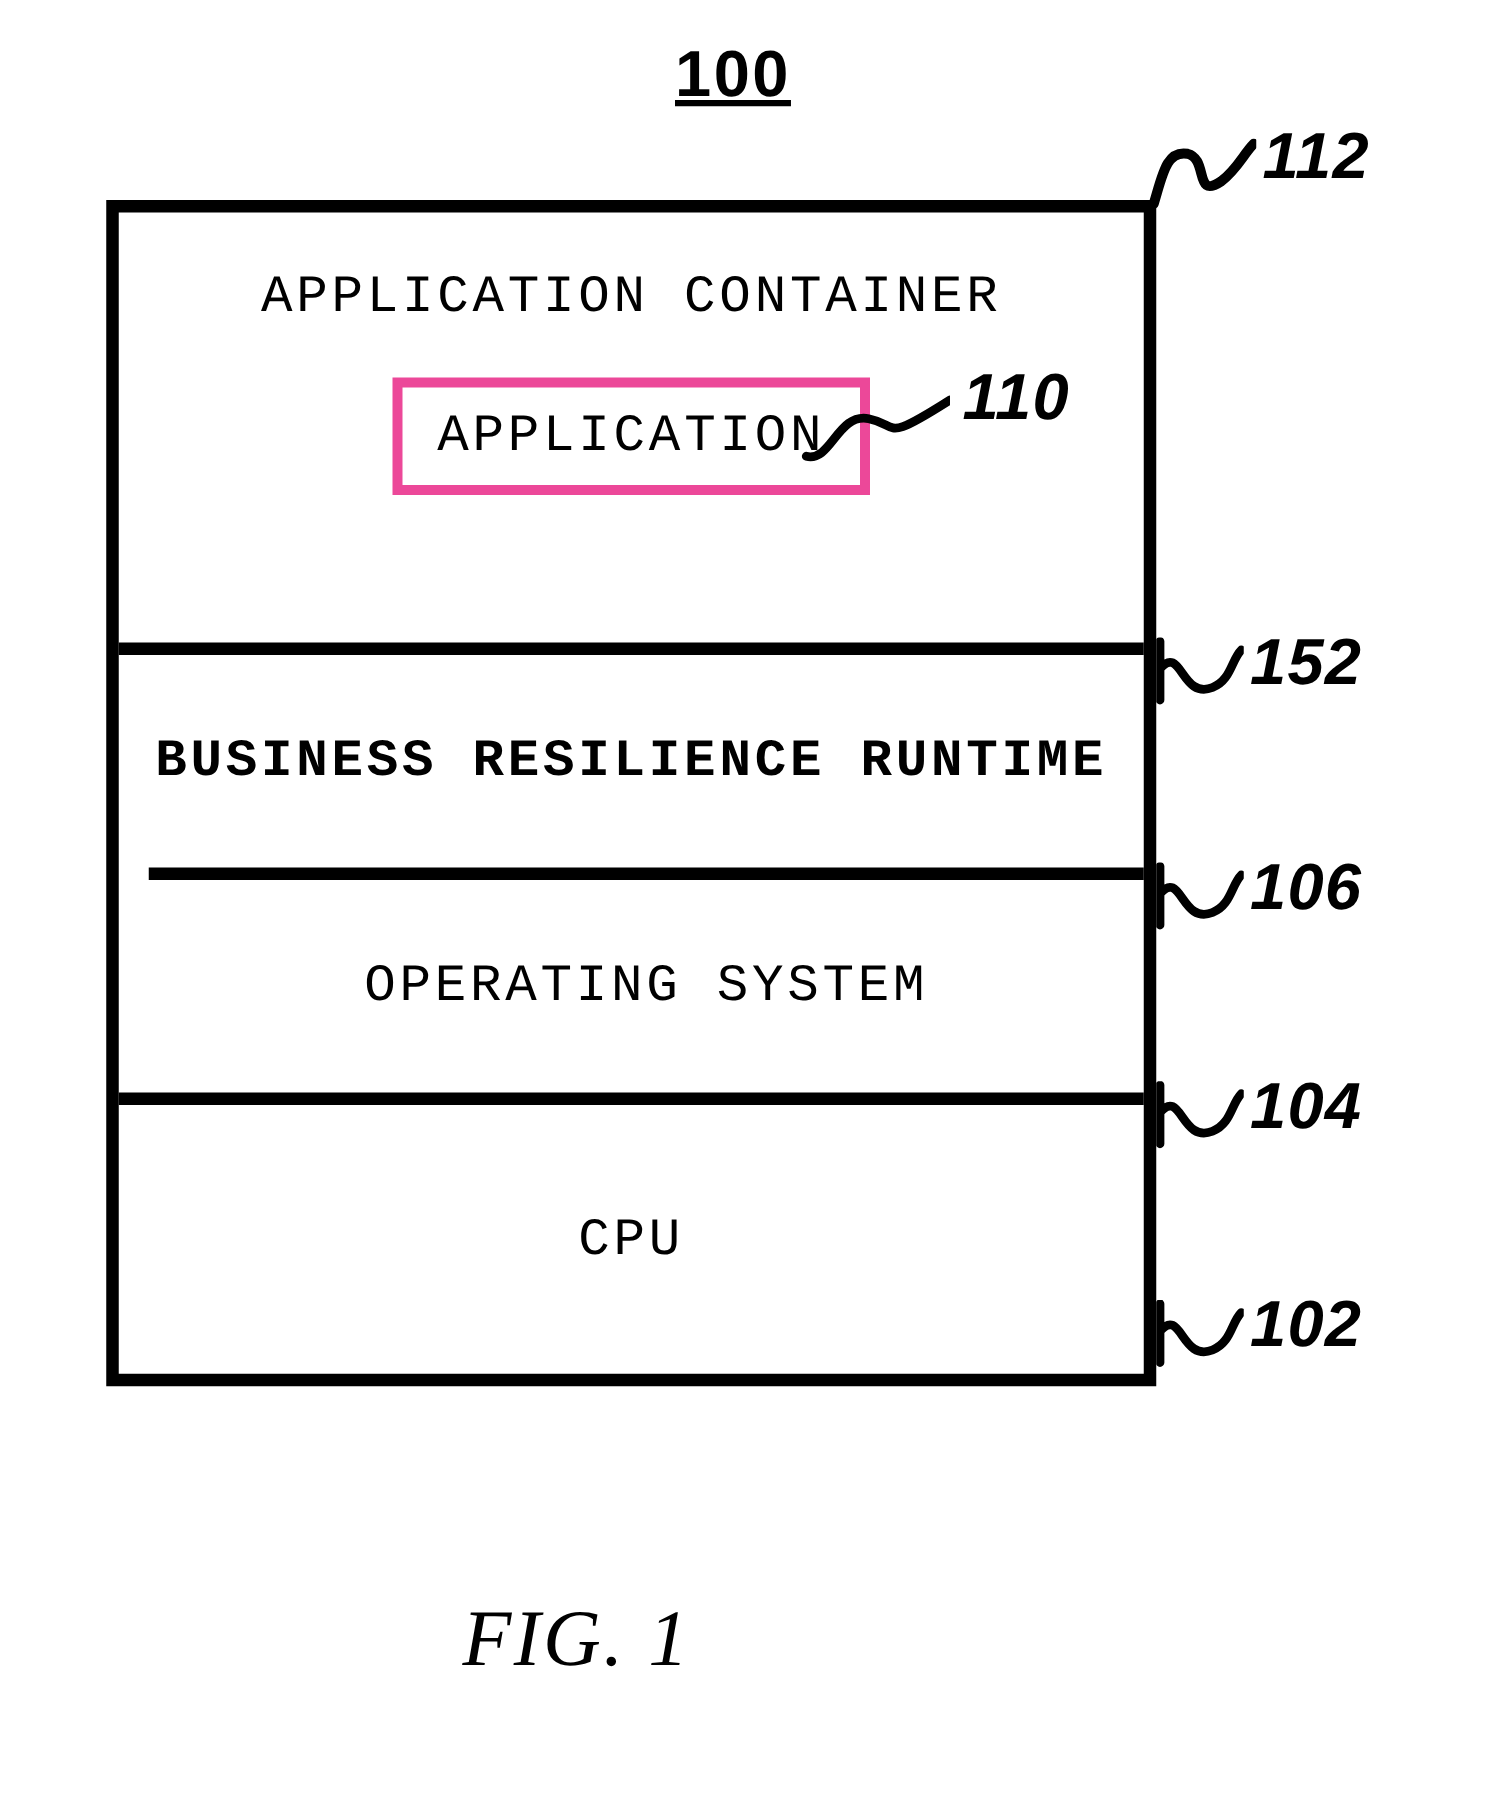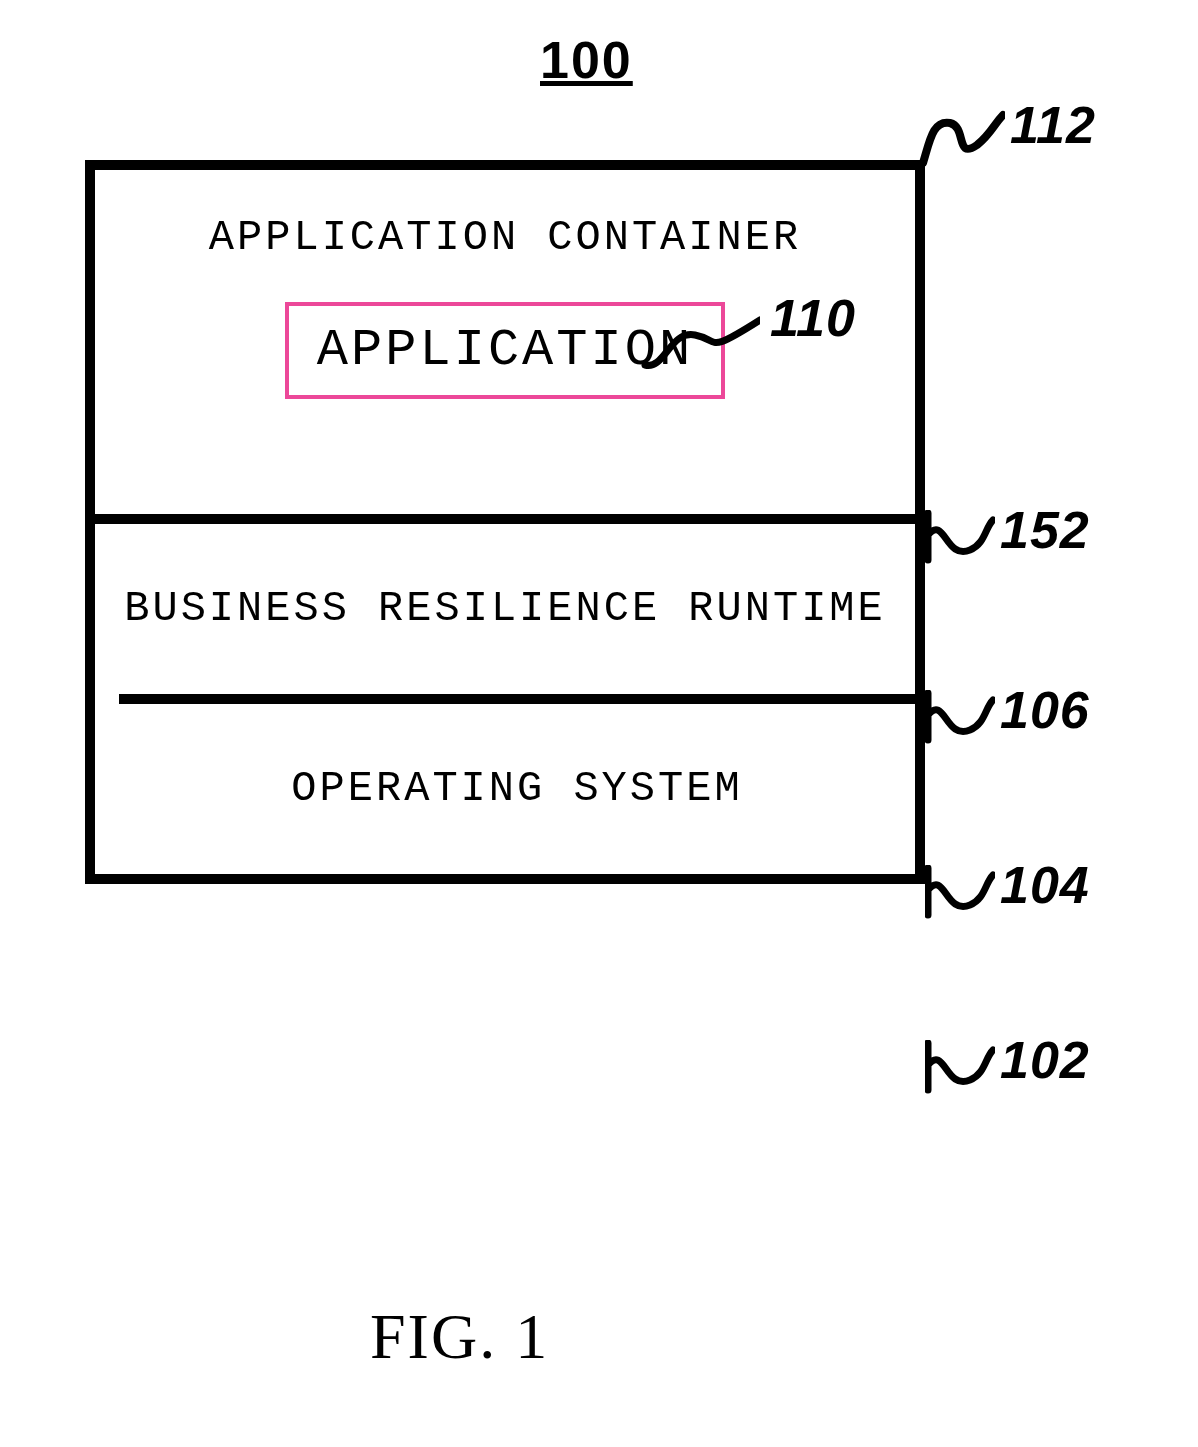"APPLICATION" .inner-app { border: 4px solid #ec4899 -> 8px solid #ec4899; font-size: 52px -> 42px }
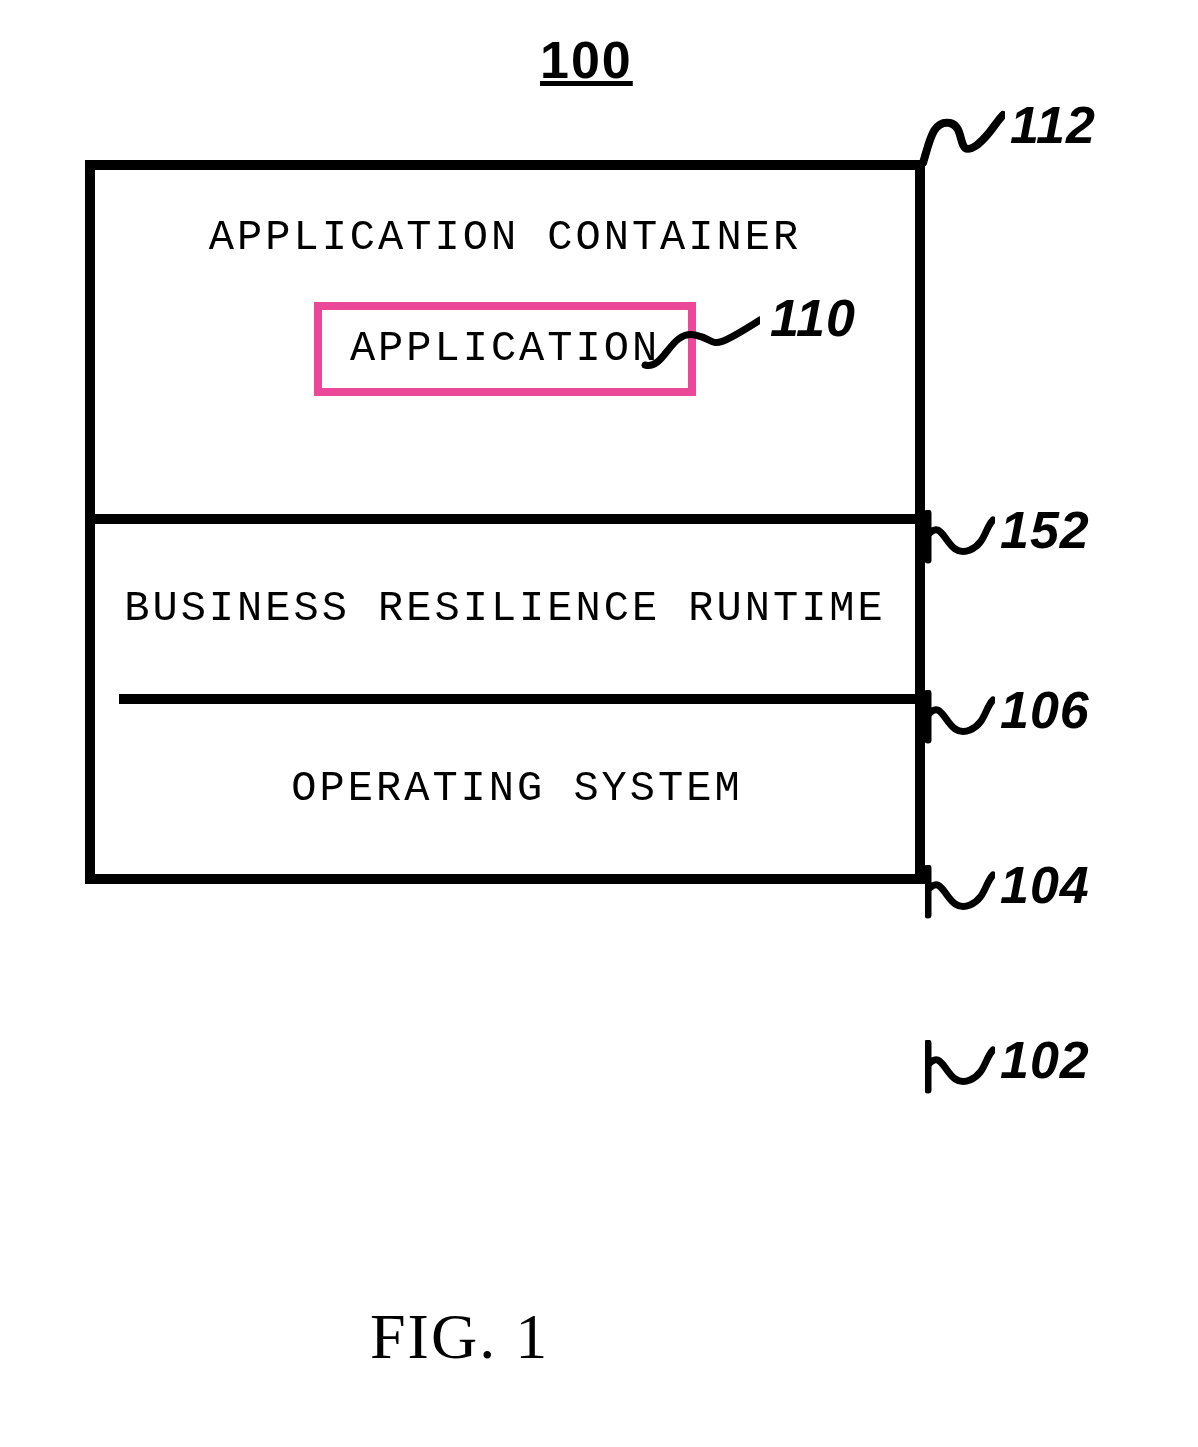"BUSINESS RESILIENCE RUNTIME" .row-brr { font-weight: none -> bold }
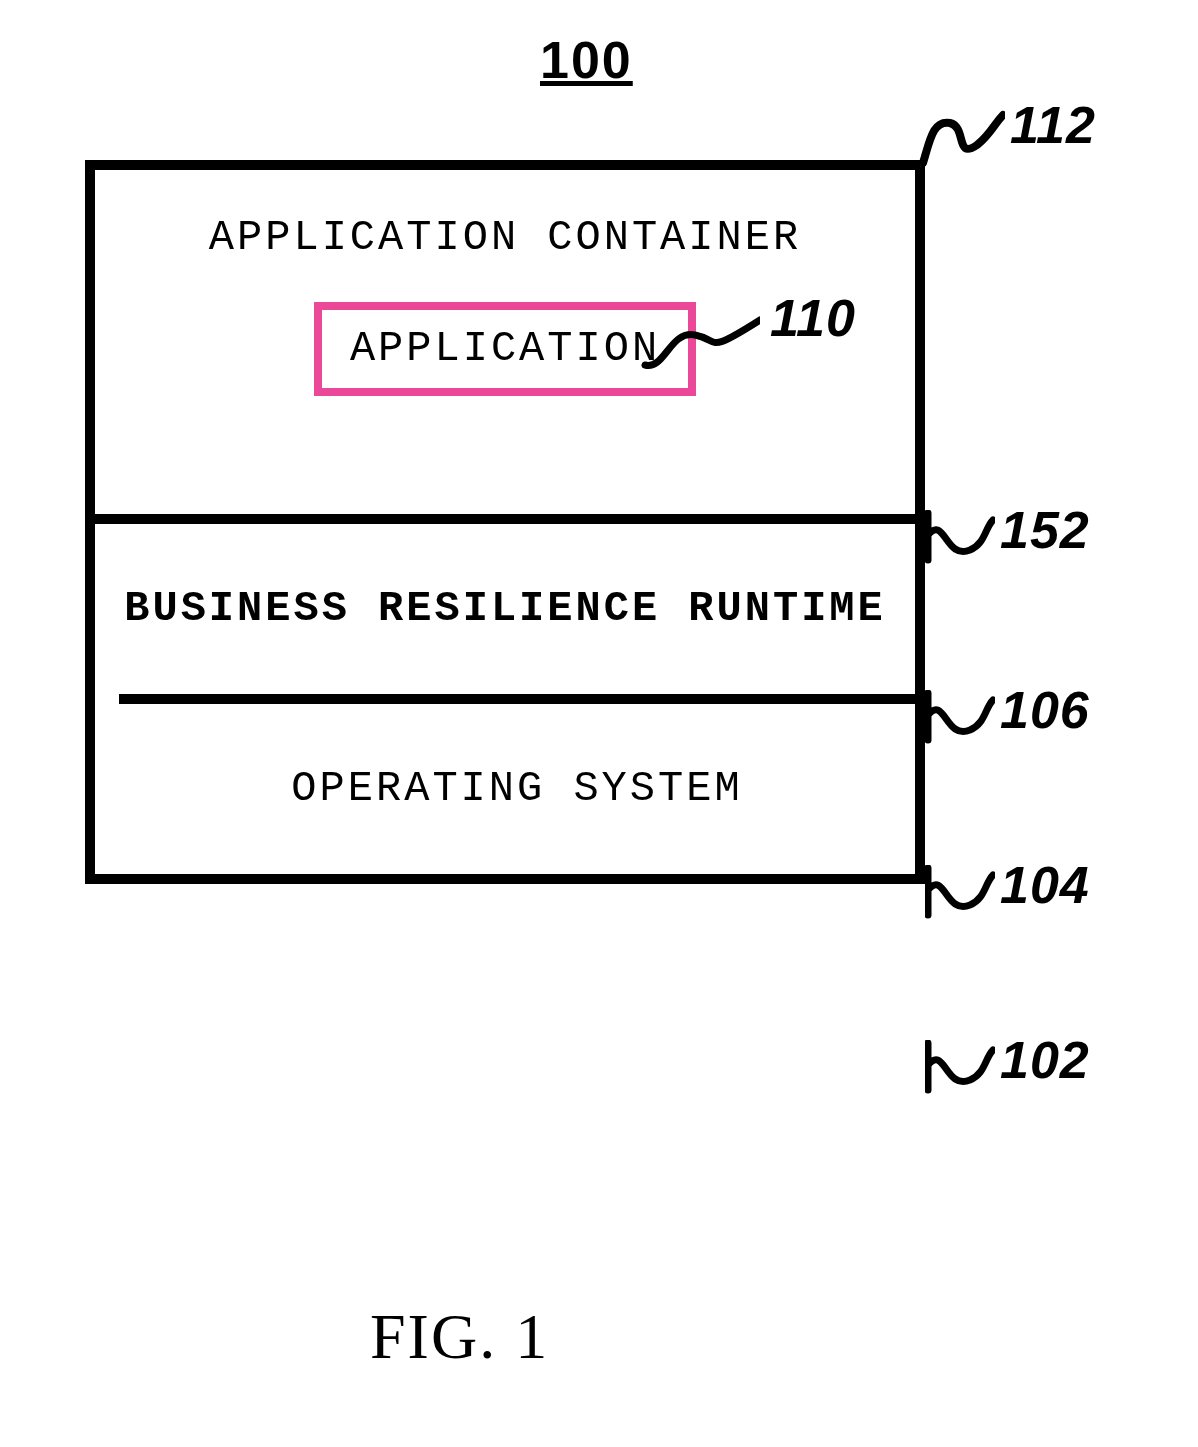"CPU" div.row { html: none -> <div> <span>CPU</span> </div> }
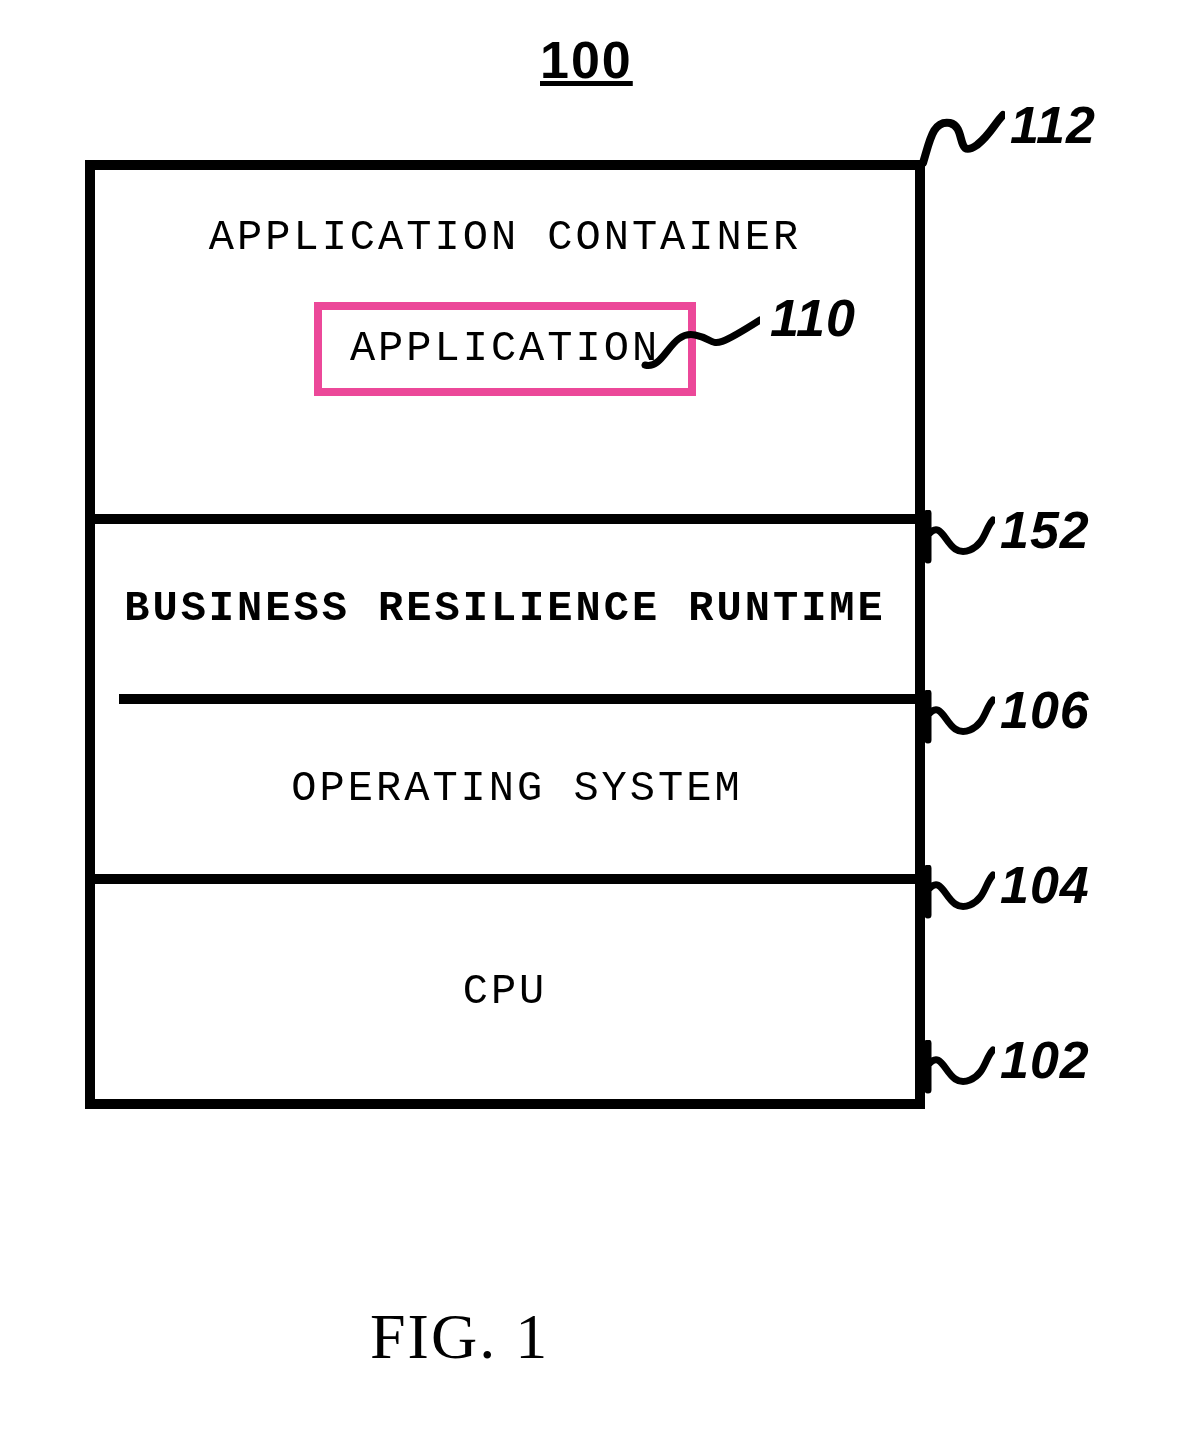"FIG. 1" .fig-caption { font-style: none -> italic; top: 1300px -> 1274px }
